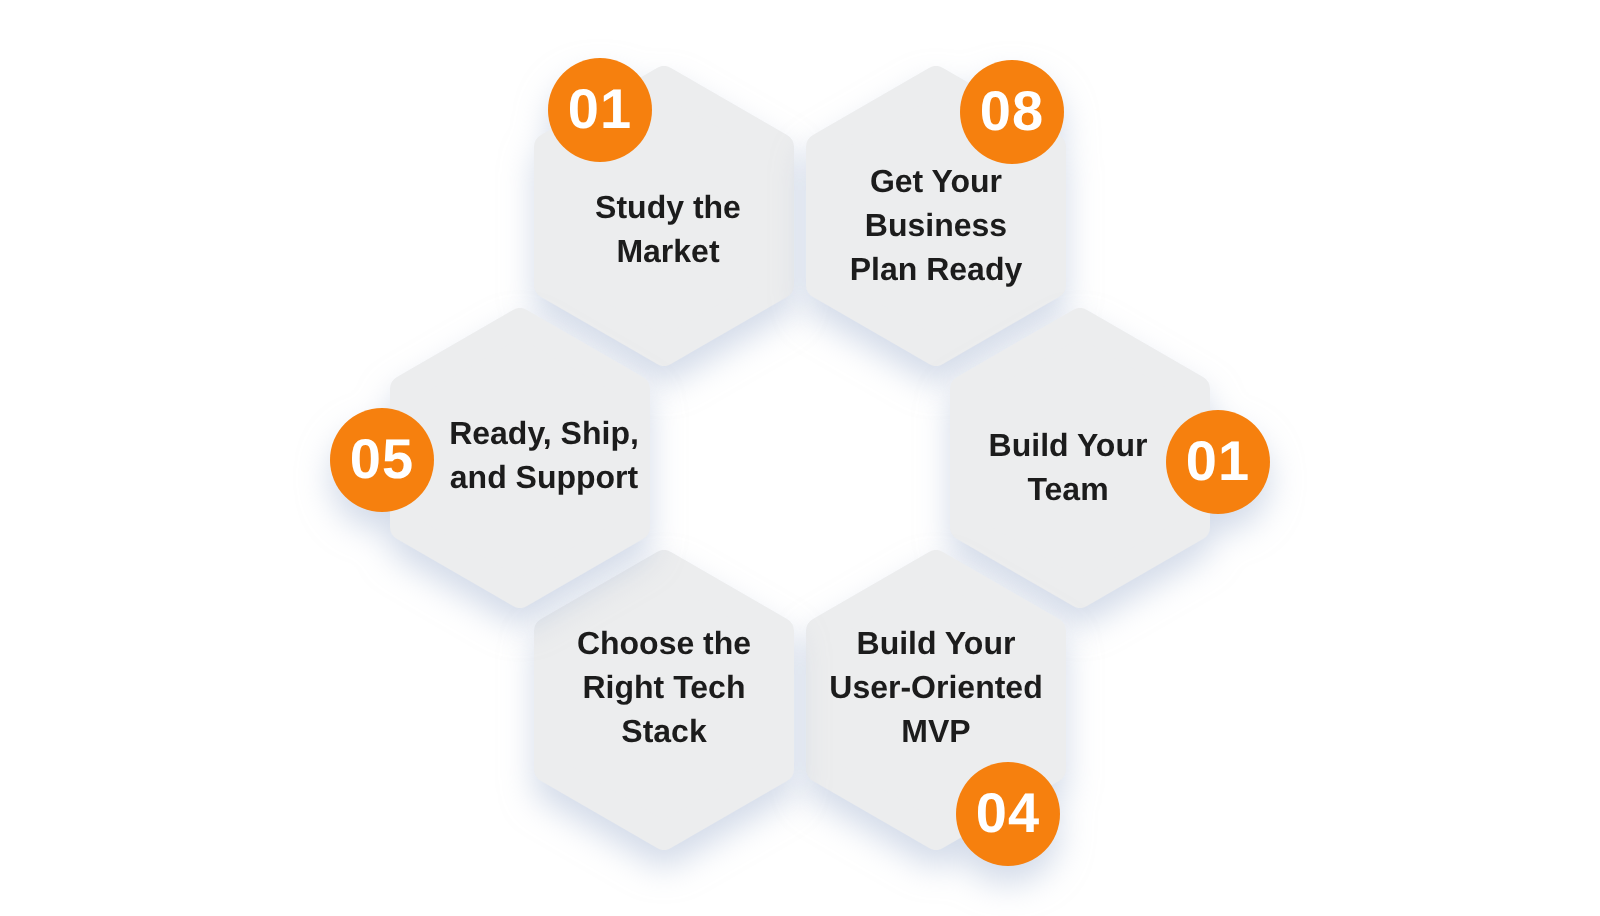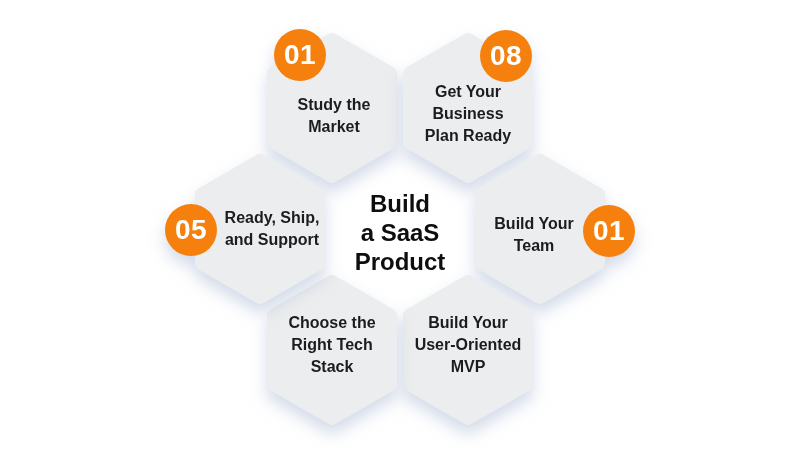"Build" div.center-title { html: <div>Build a SaaS Product</div> -> none }
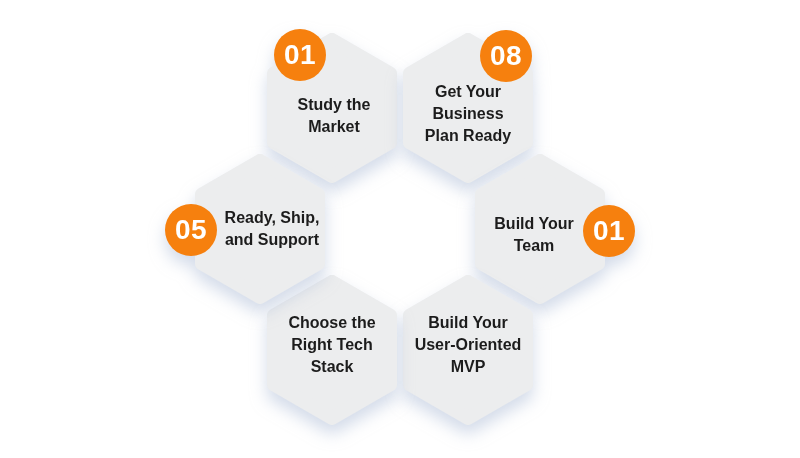"04" div.badge { html: none -> <div>04</div> }
